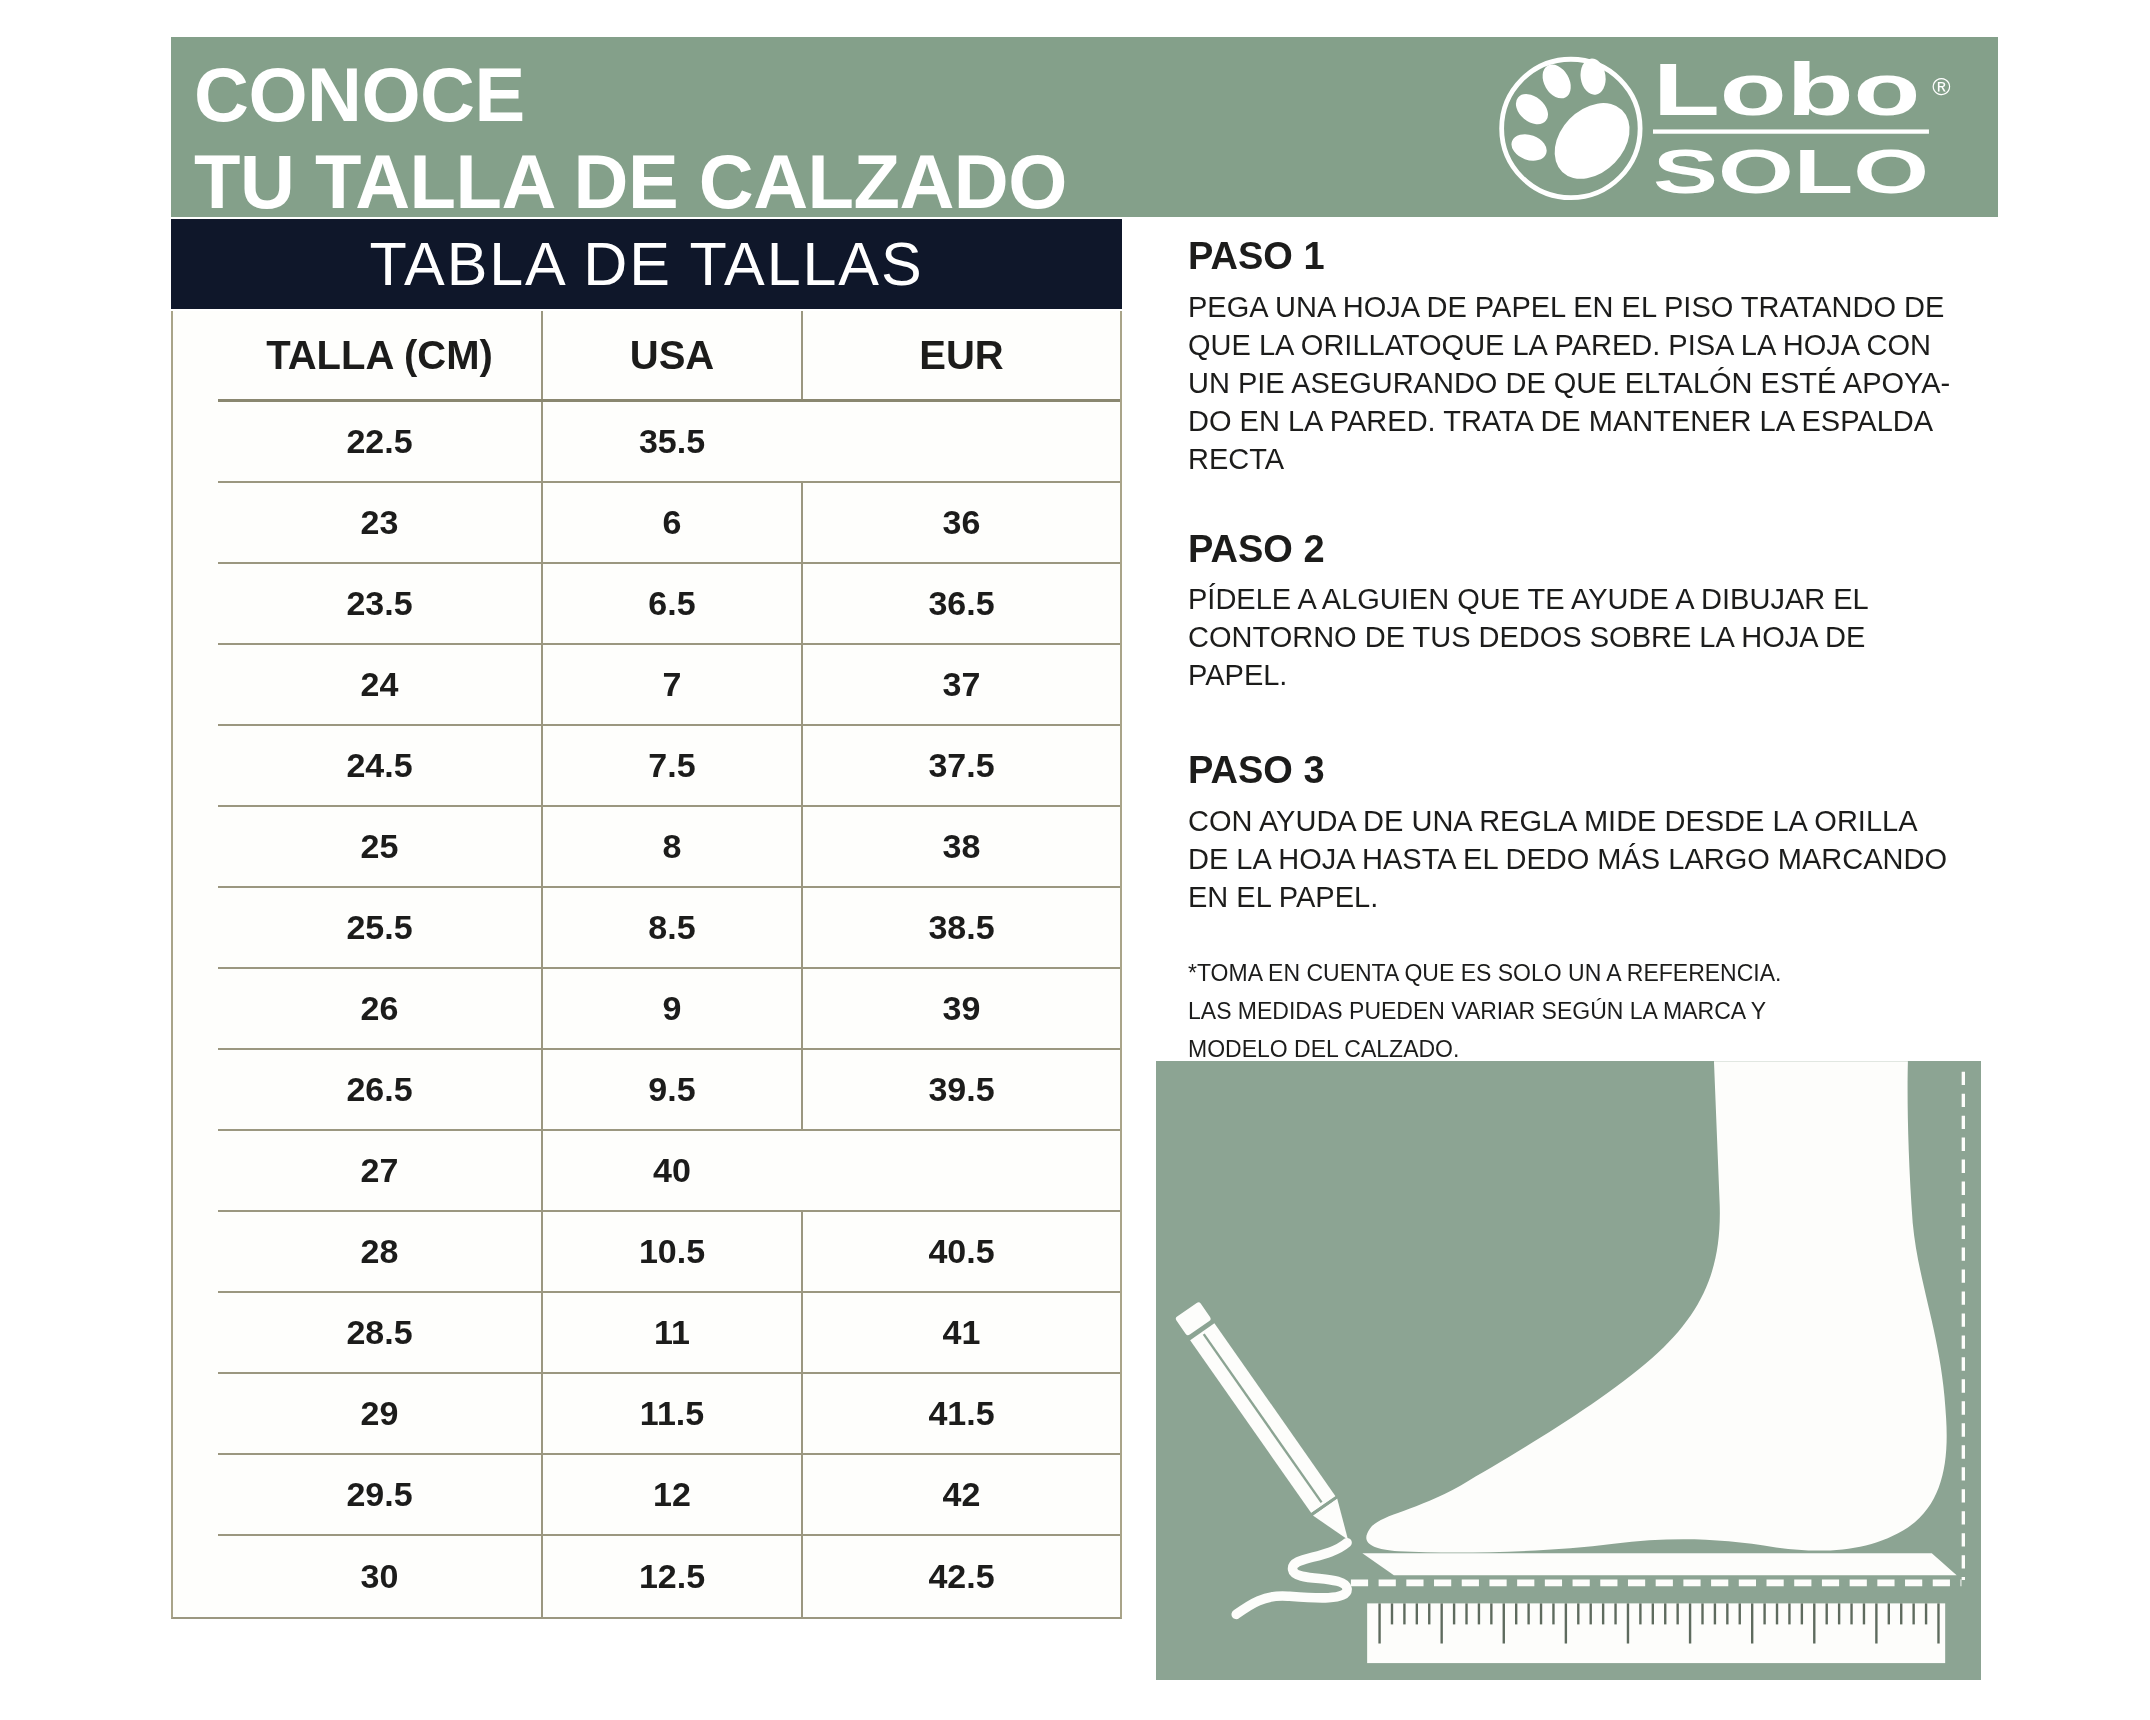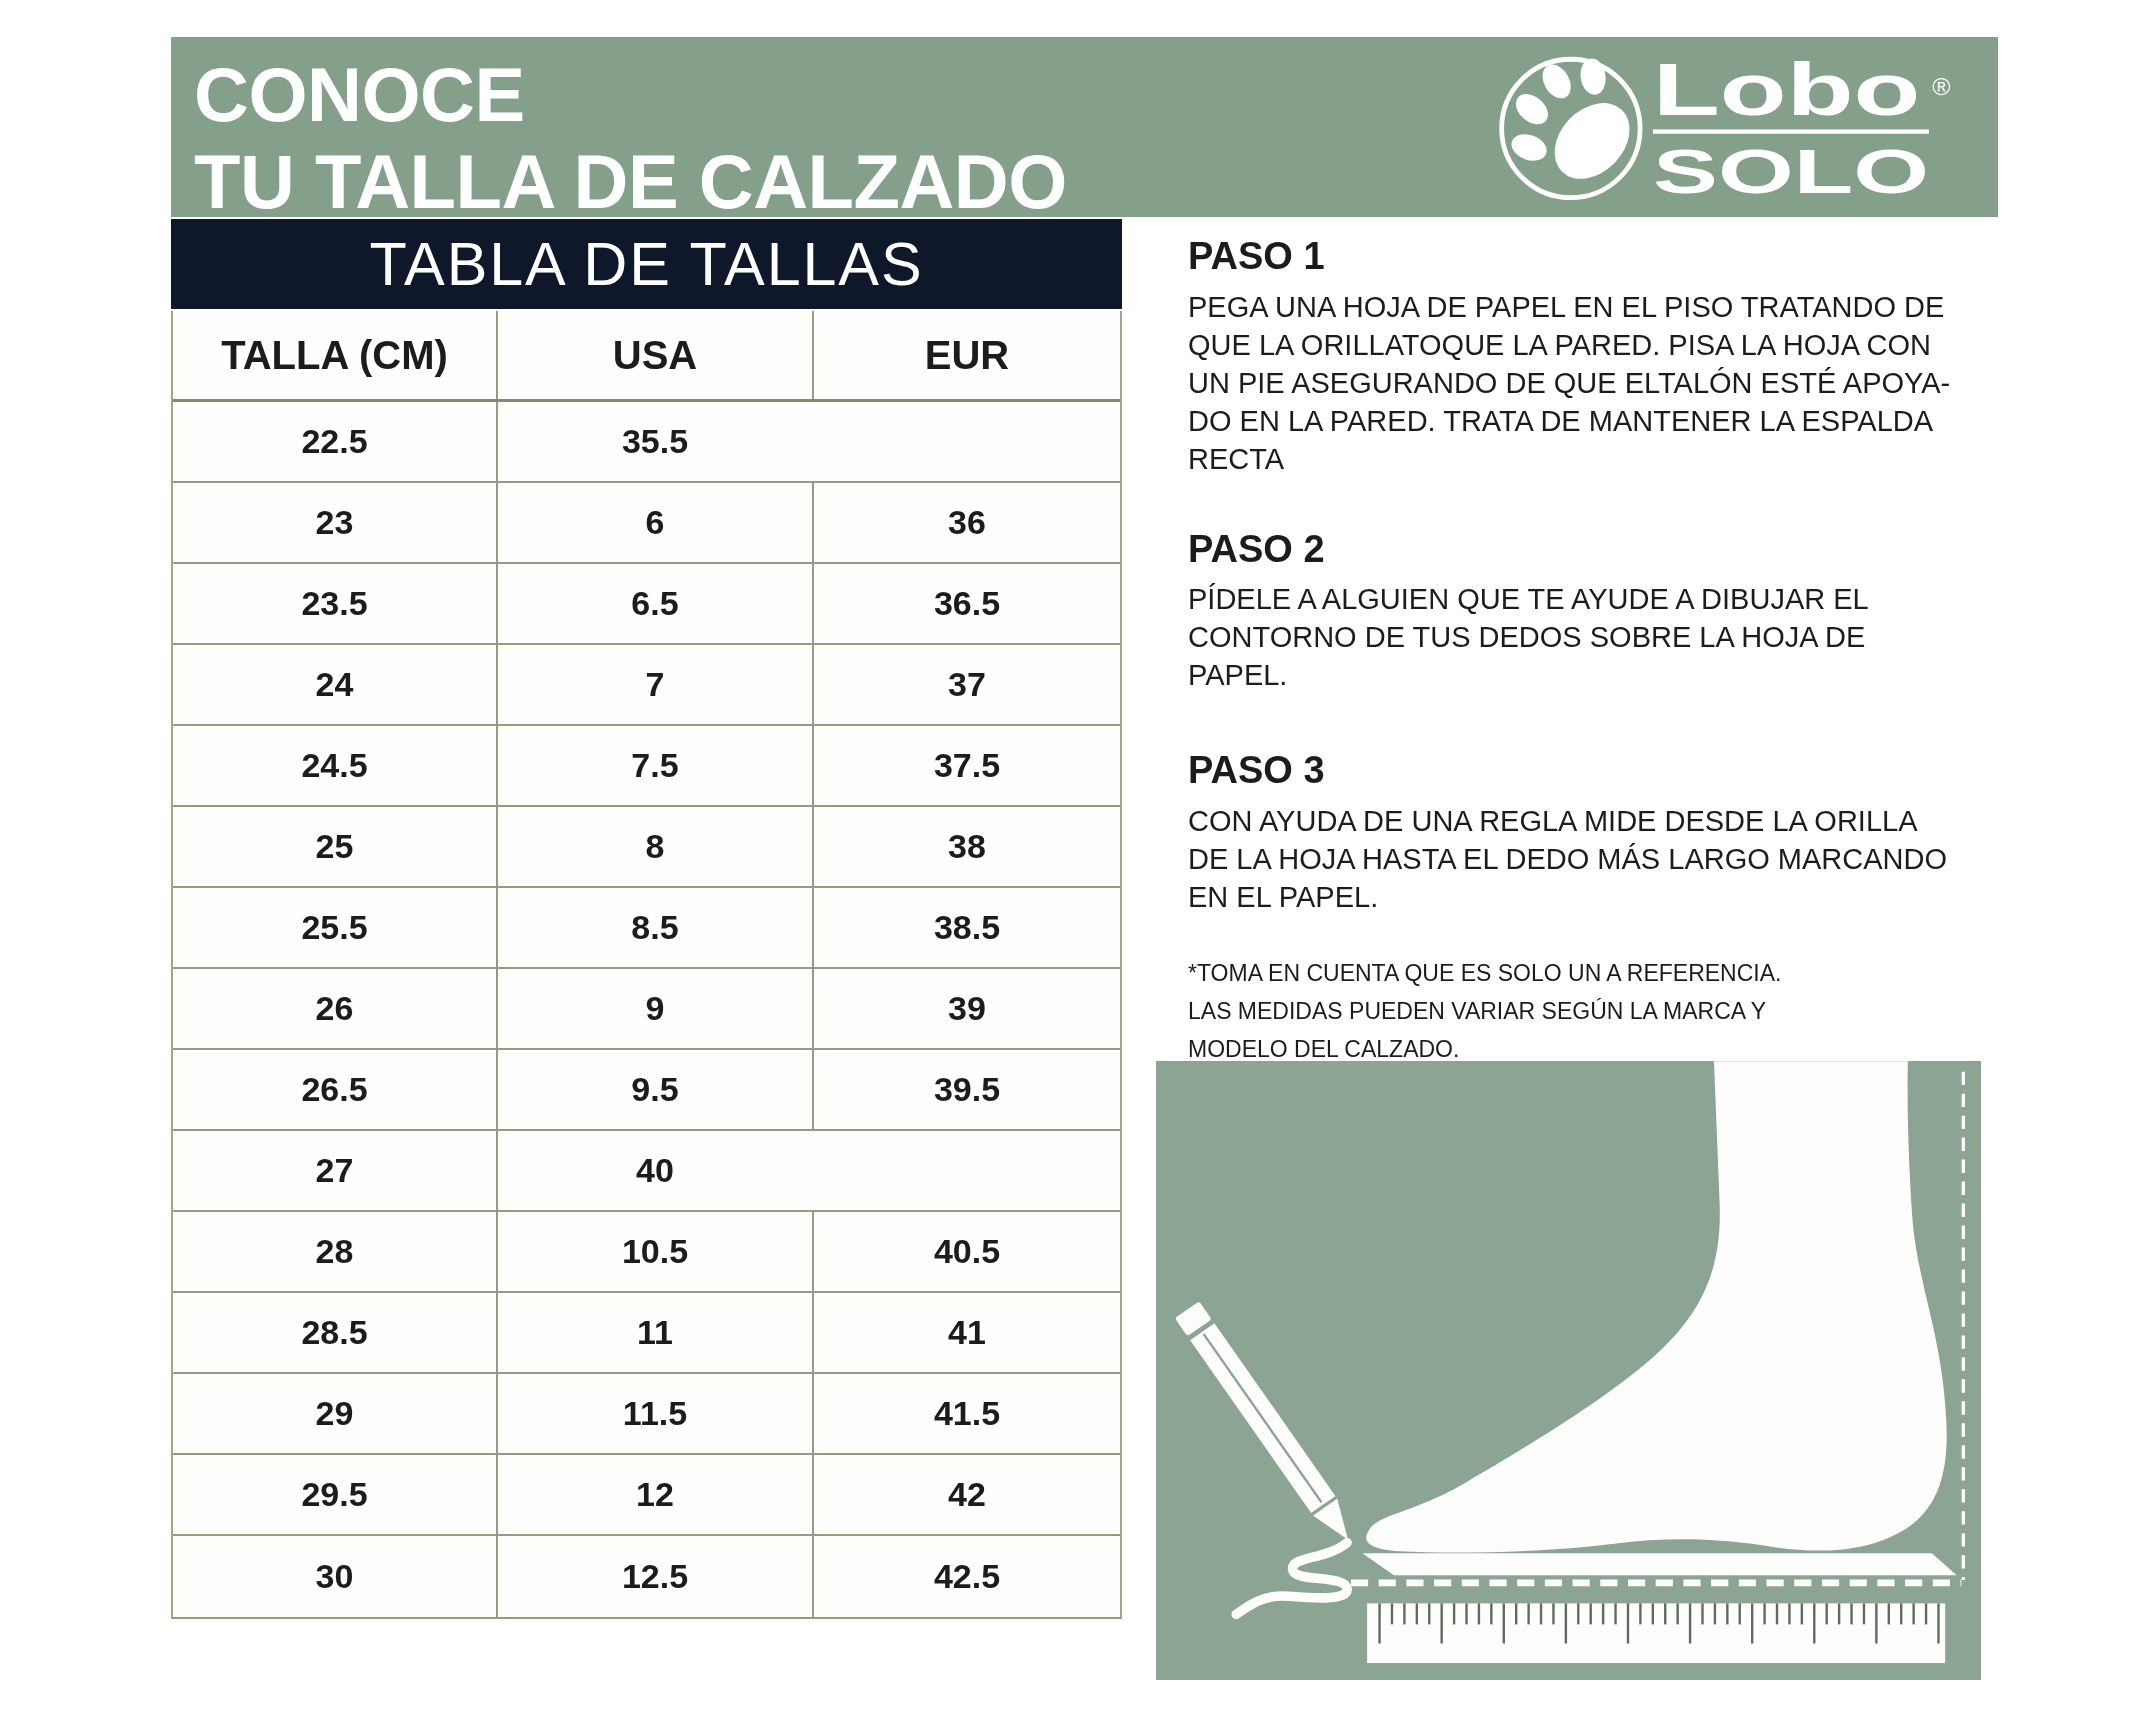"TALLA (CM)" .size-table { padding-left: none -> 45px }
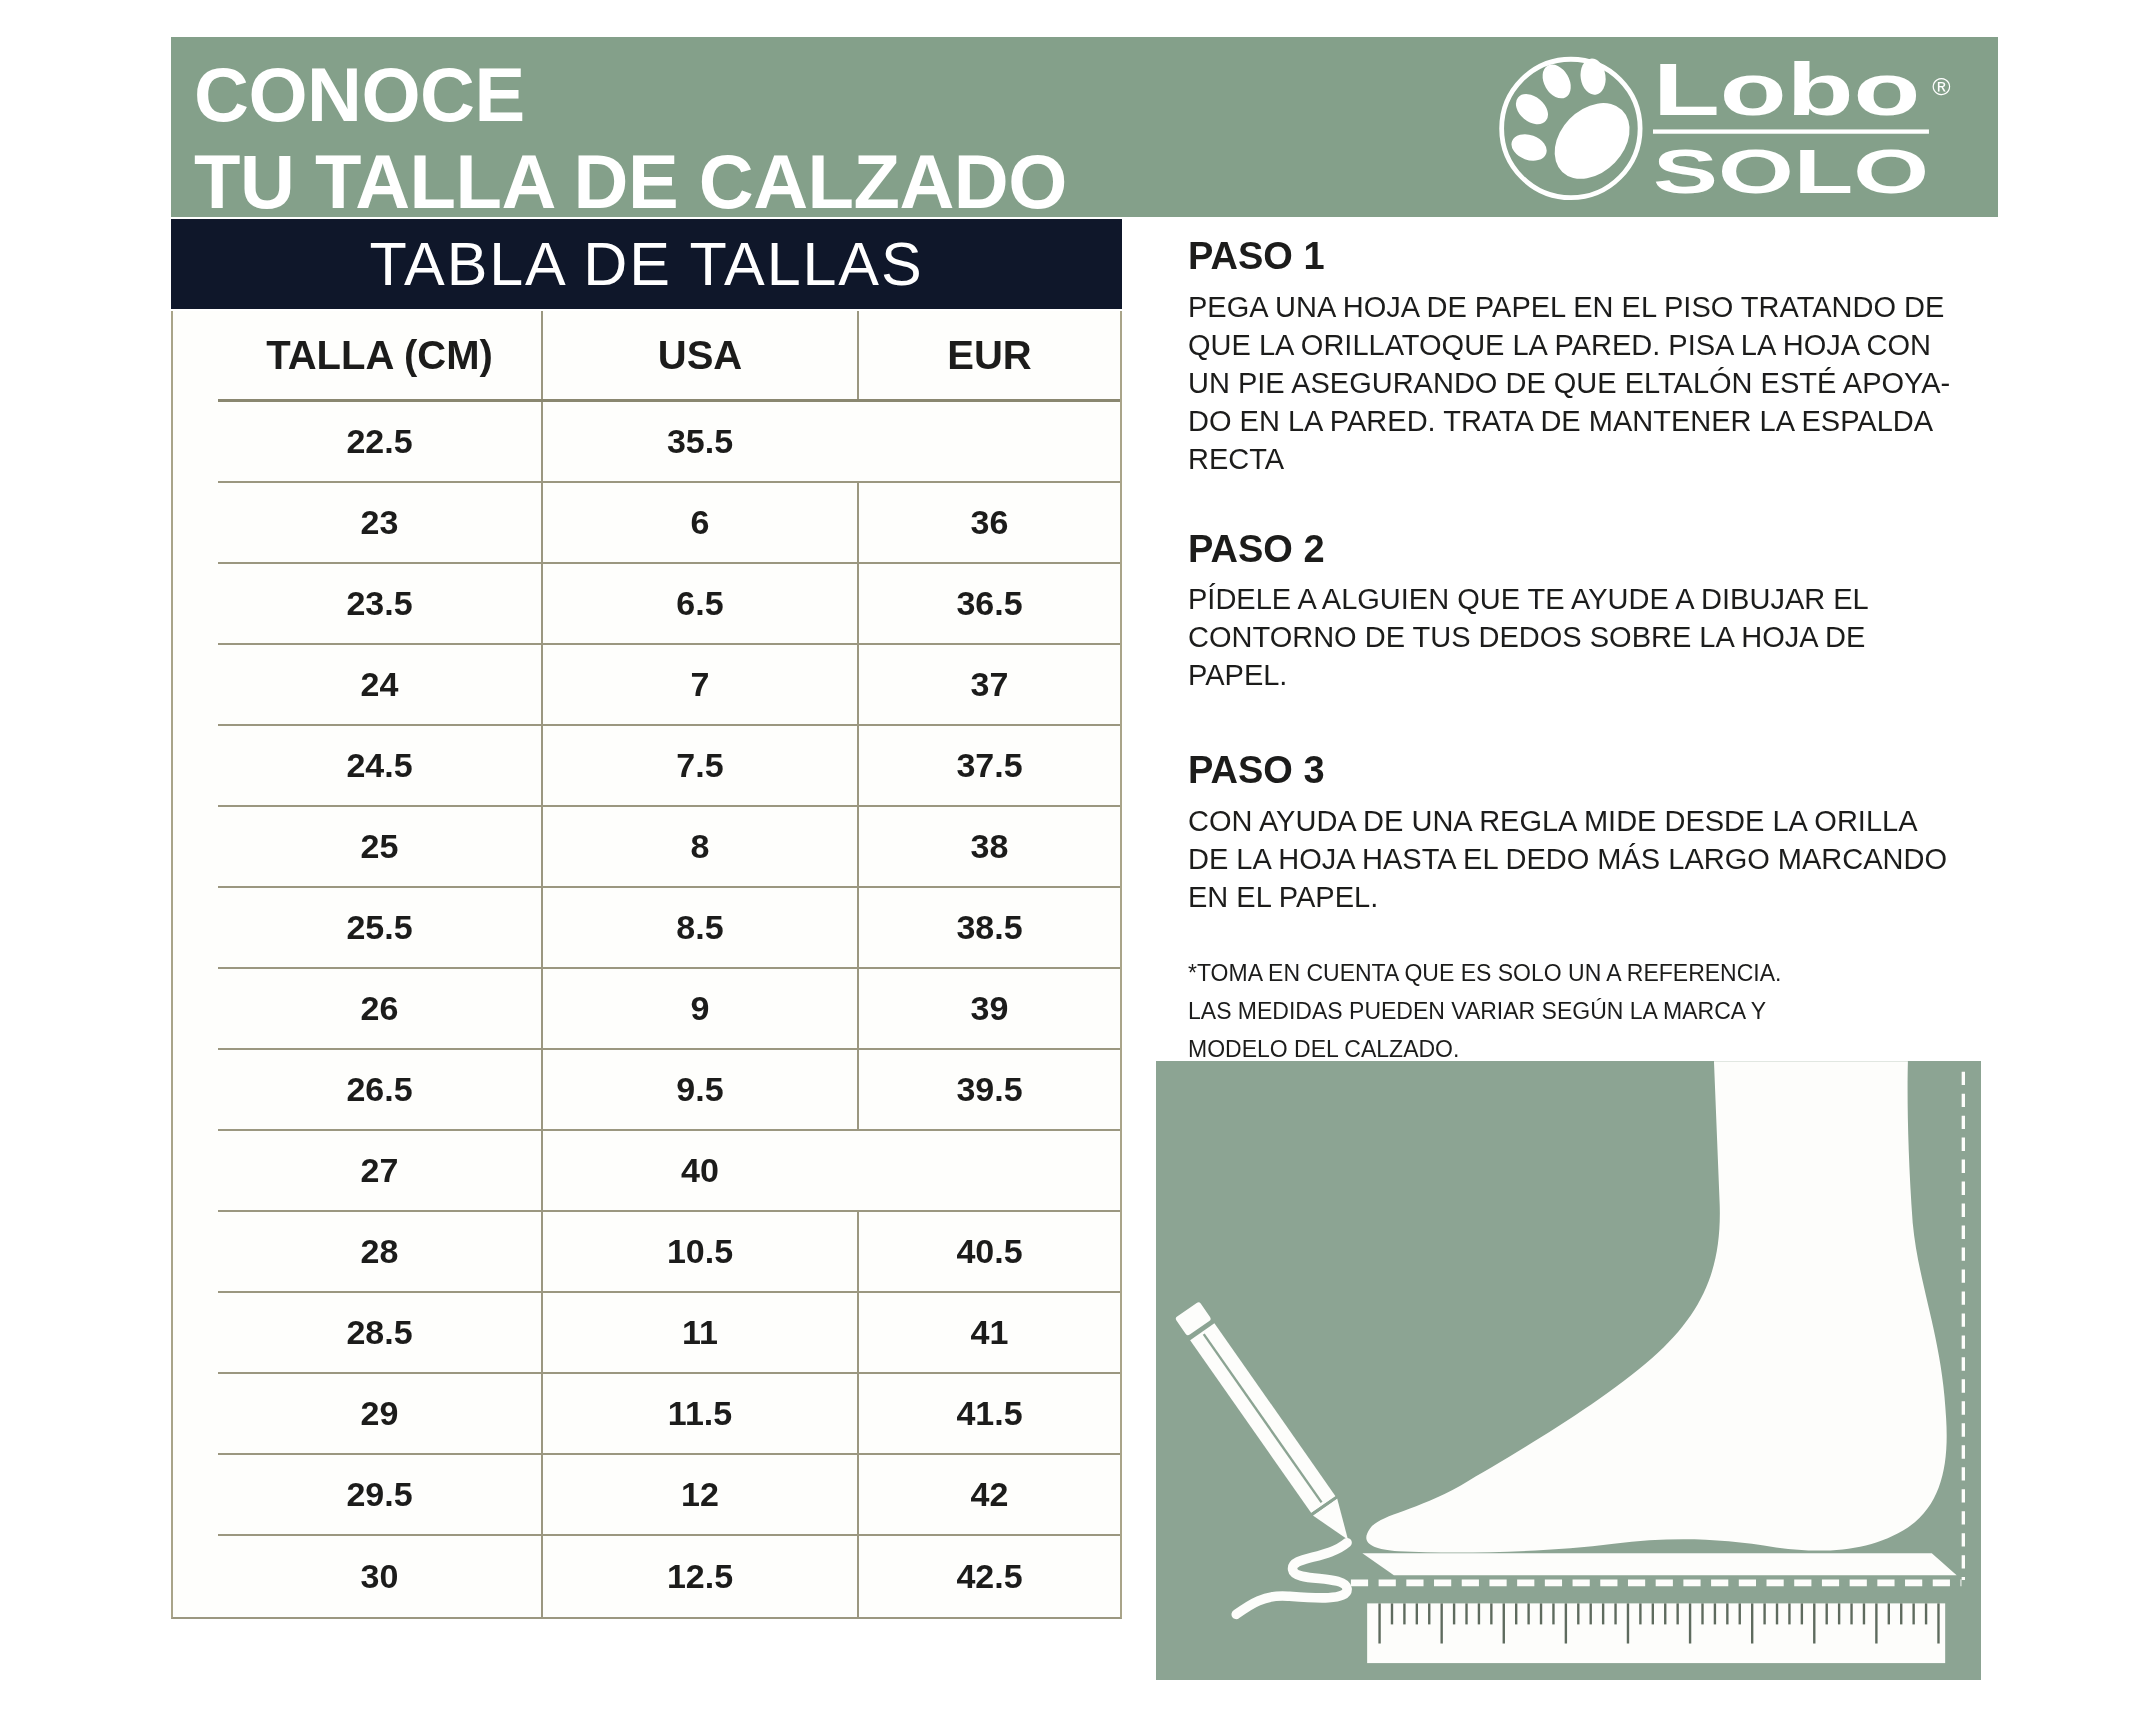"USA" .td:nth-child(2) { width: 316px -> 260px }
